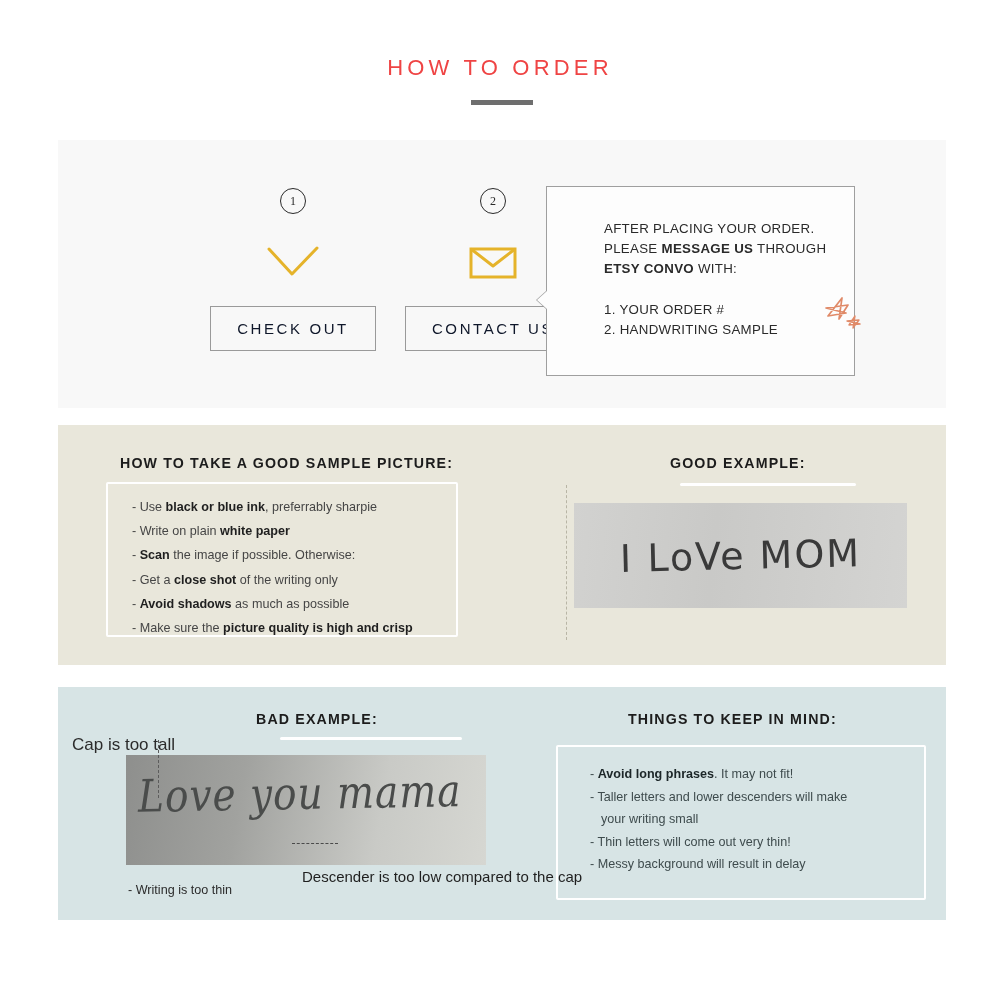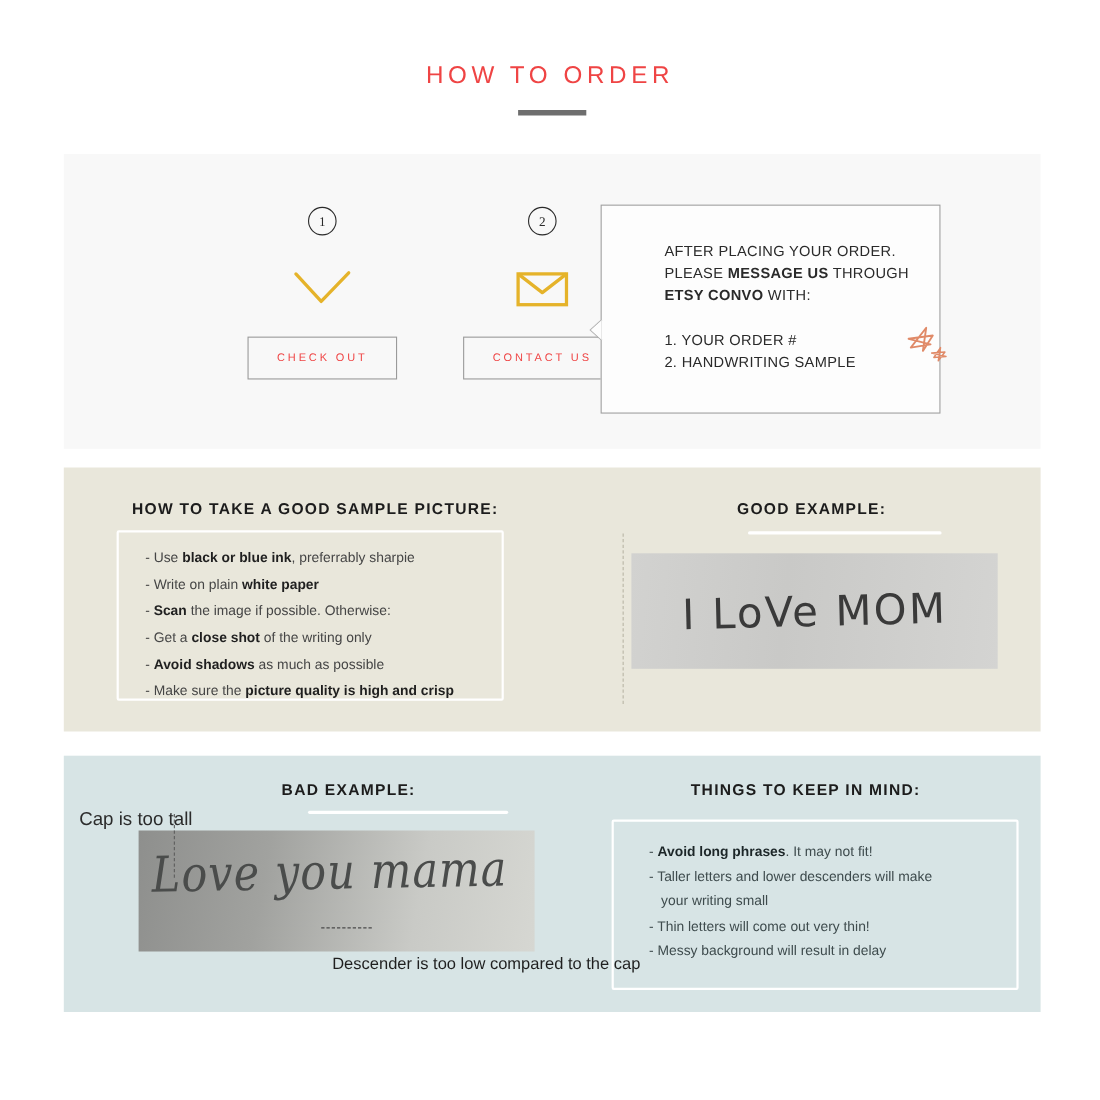"CHECK OUT" .btn-outline { color: #ef4444 -> #0f172a; font-size: 10px -> 15px }
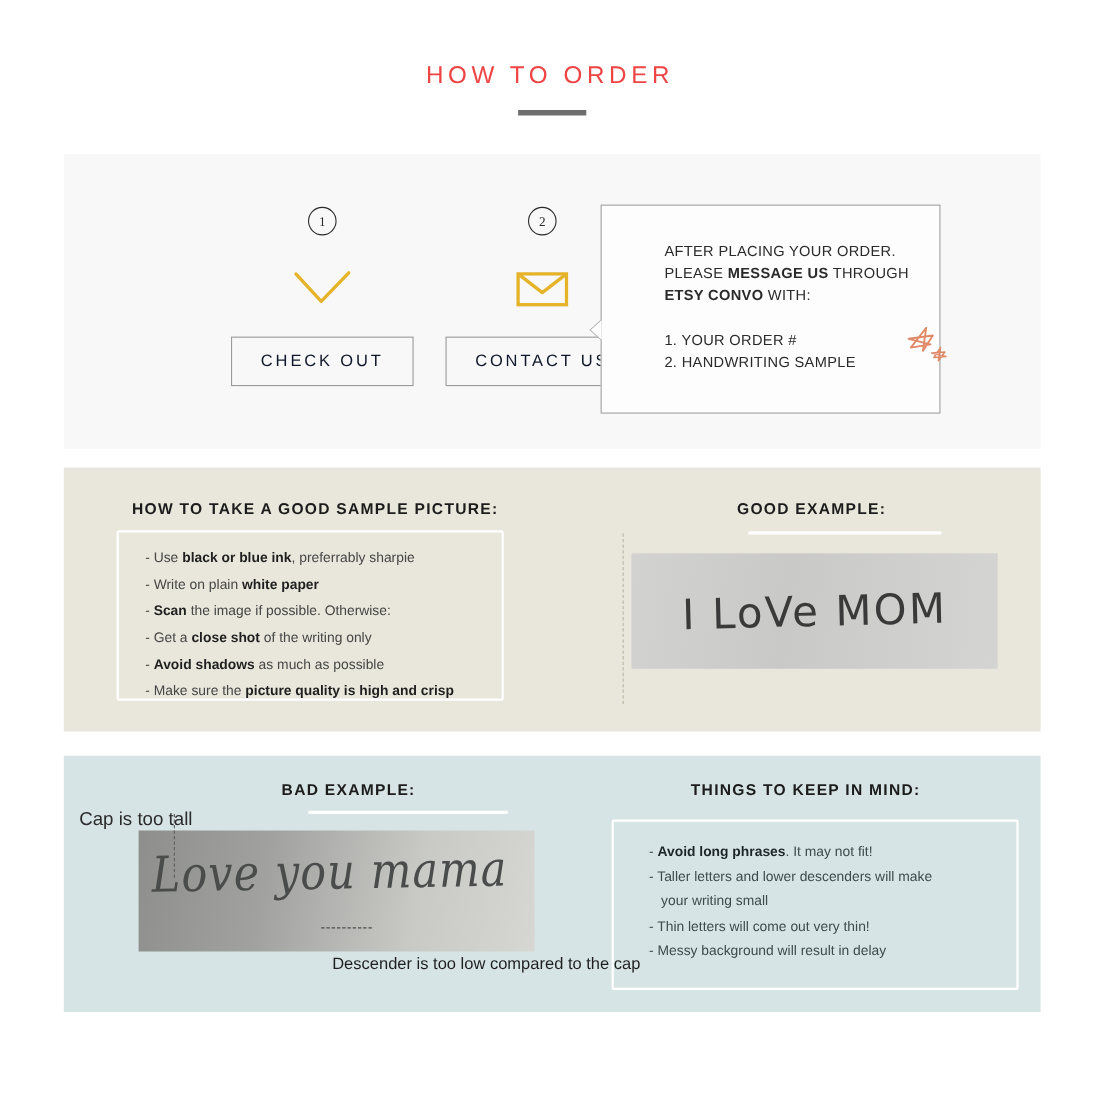"- Writing is too thin" div { html: none -> <div>- Writing is too thin</div> }
